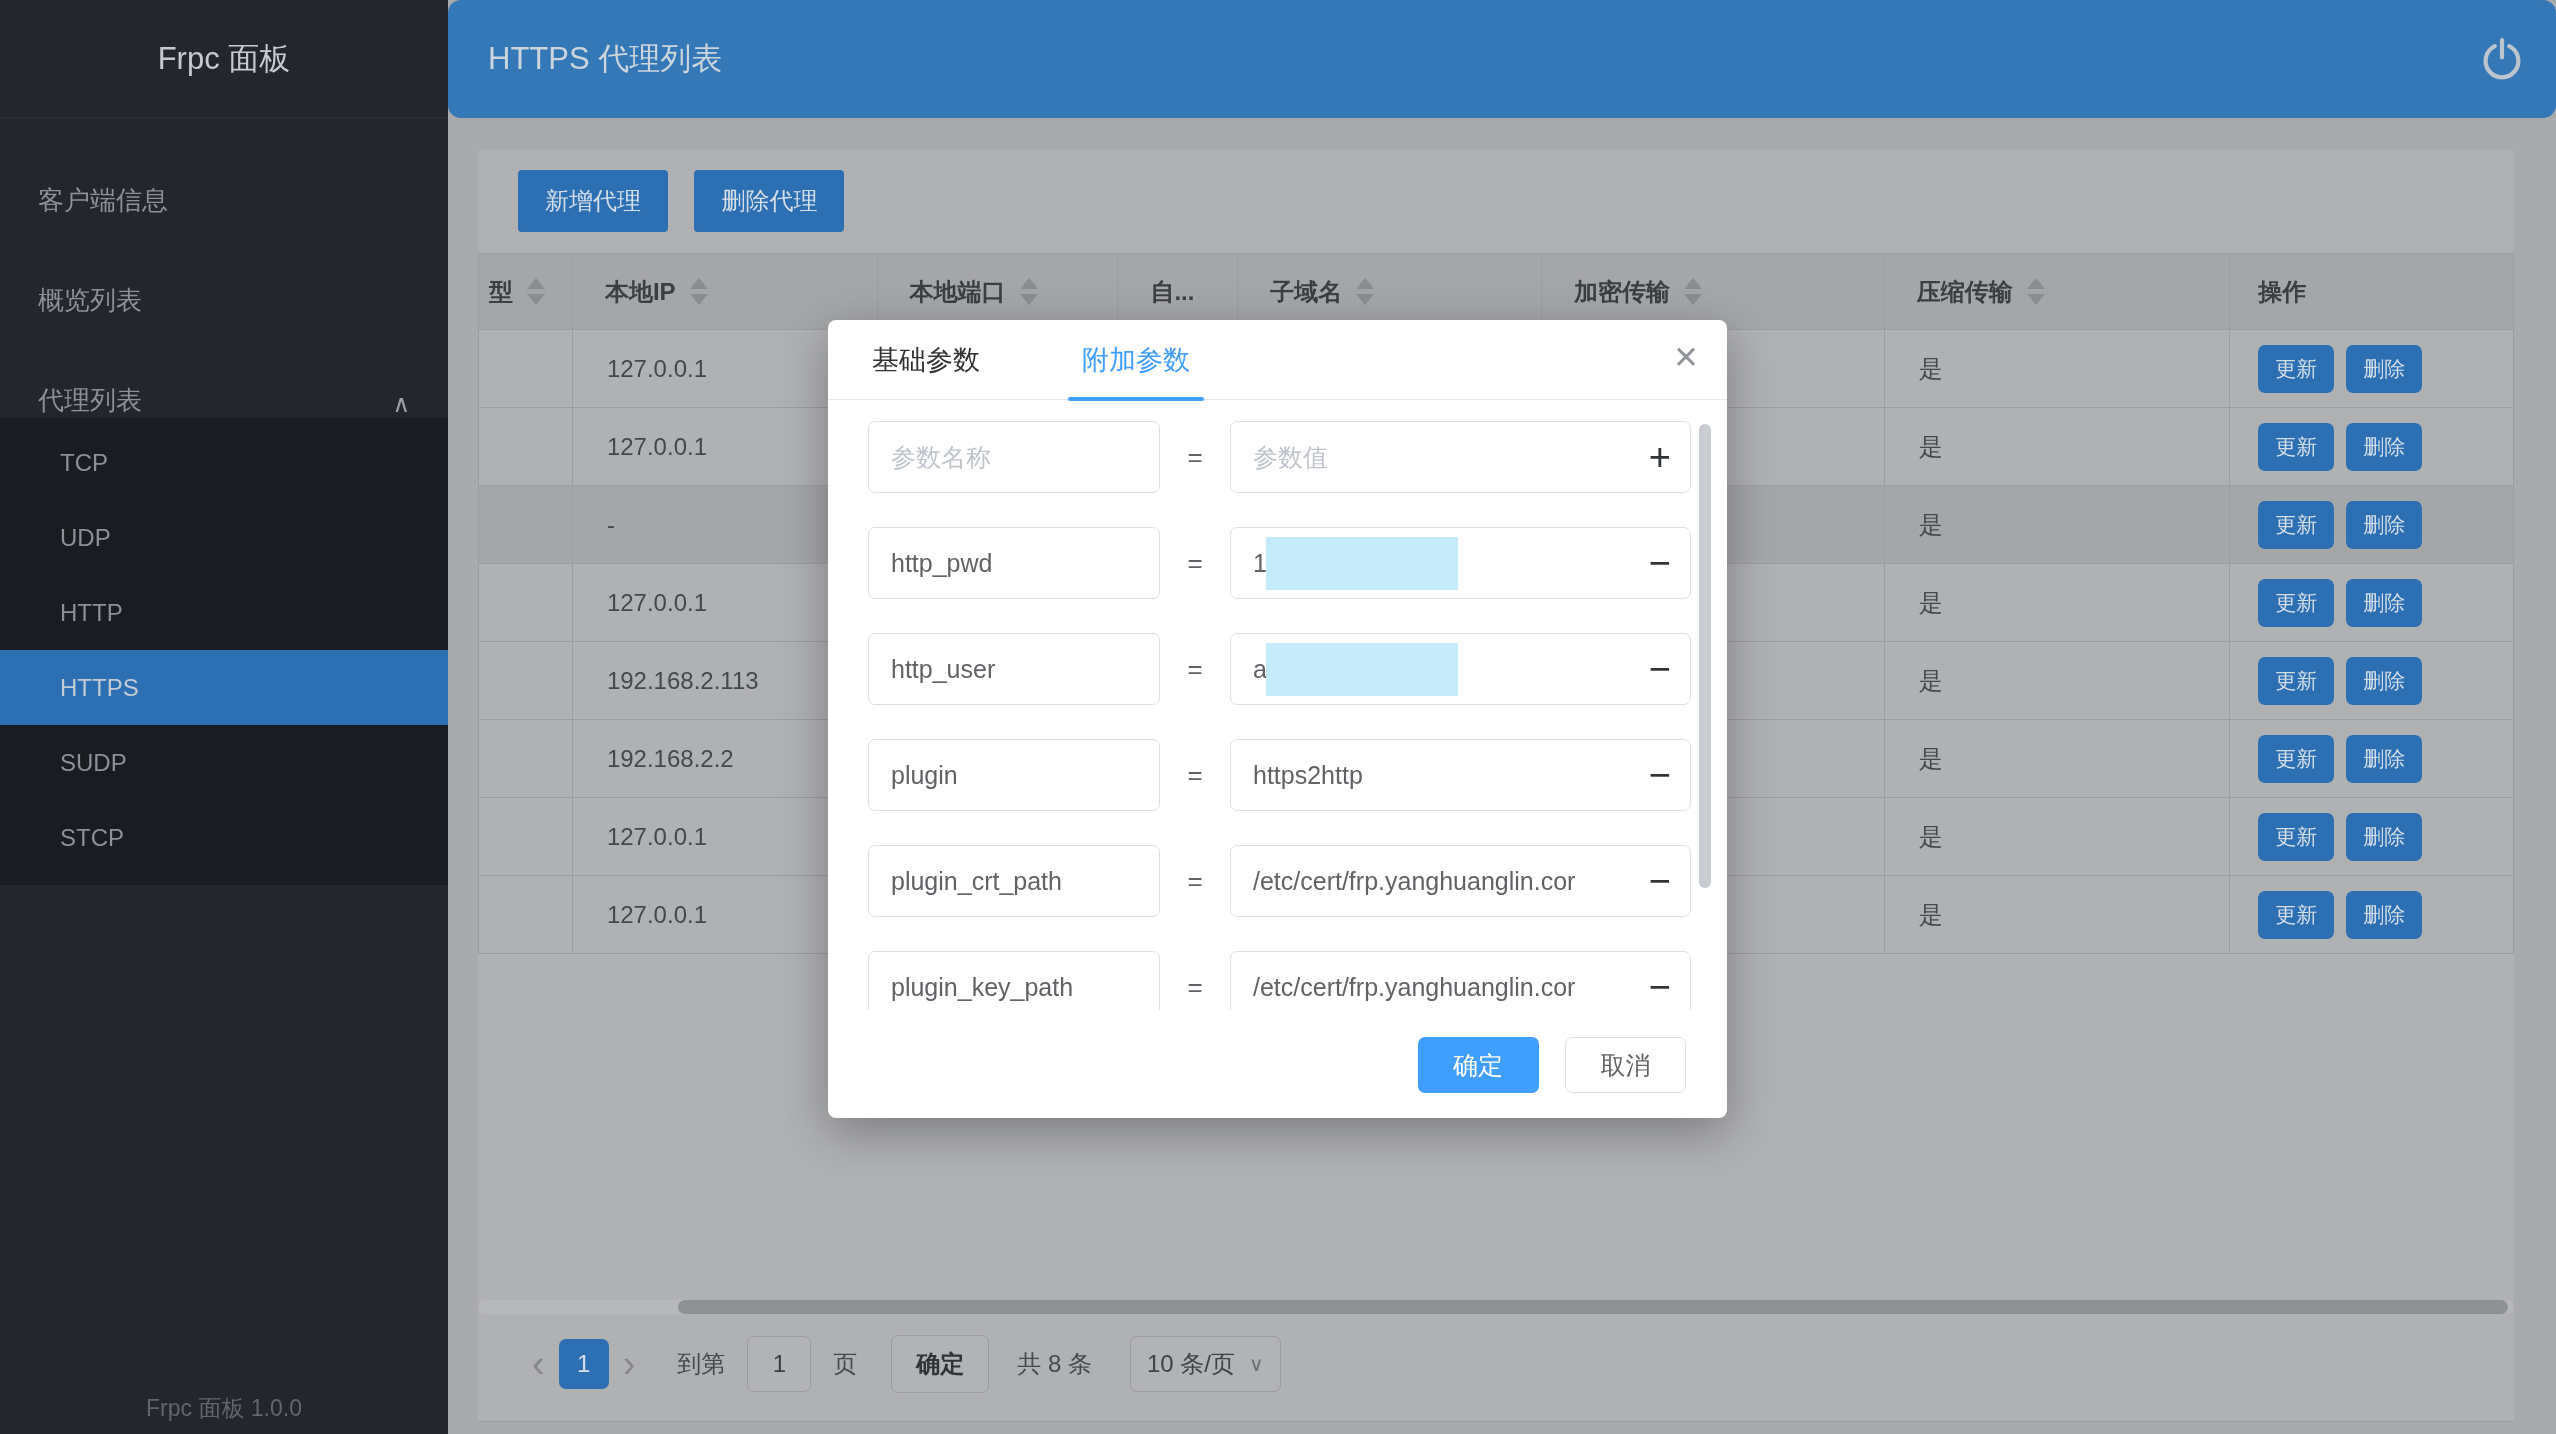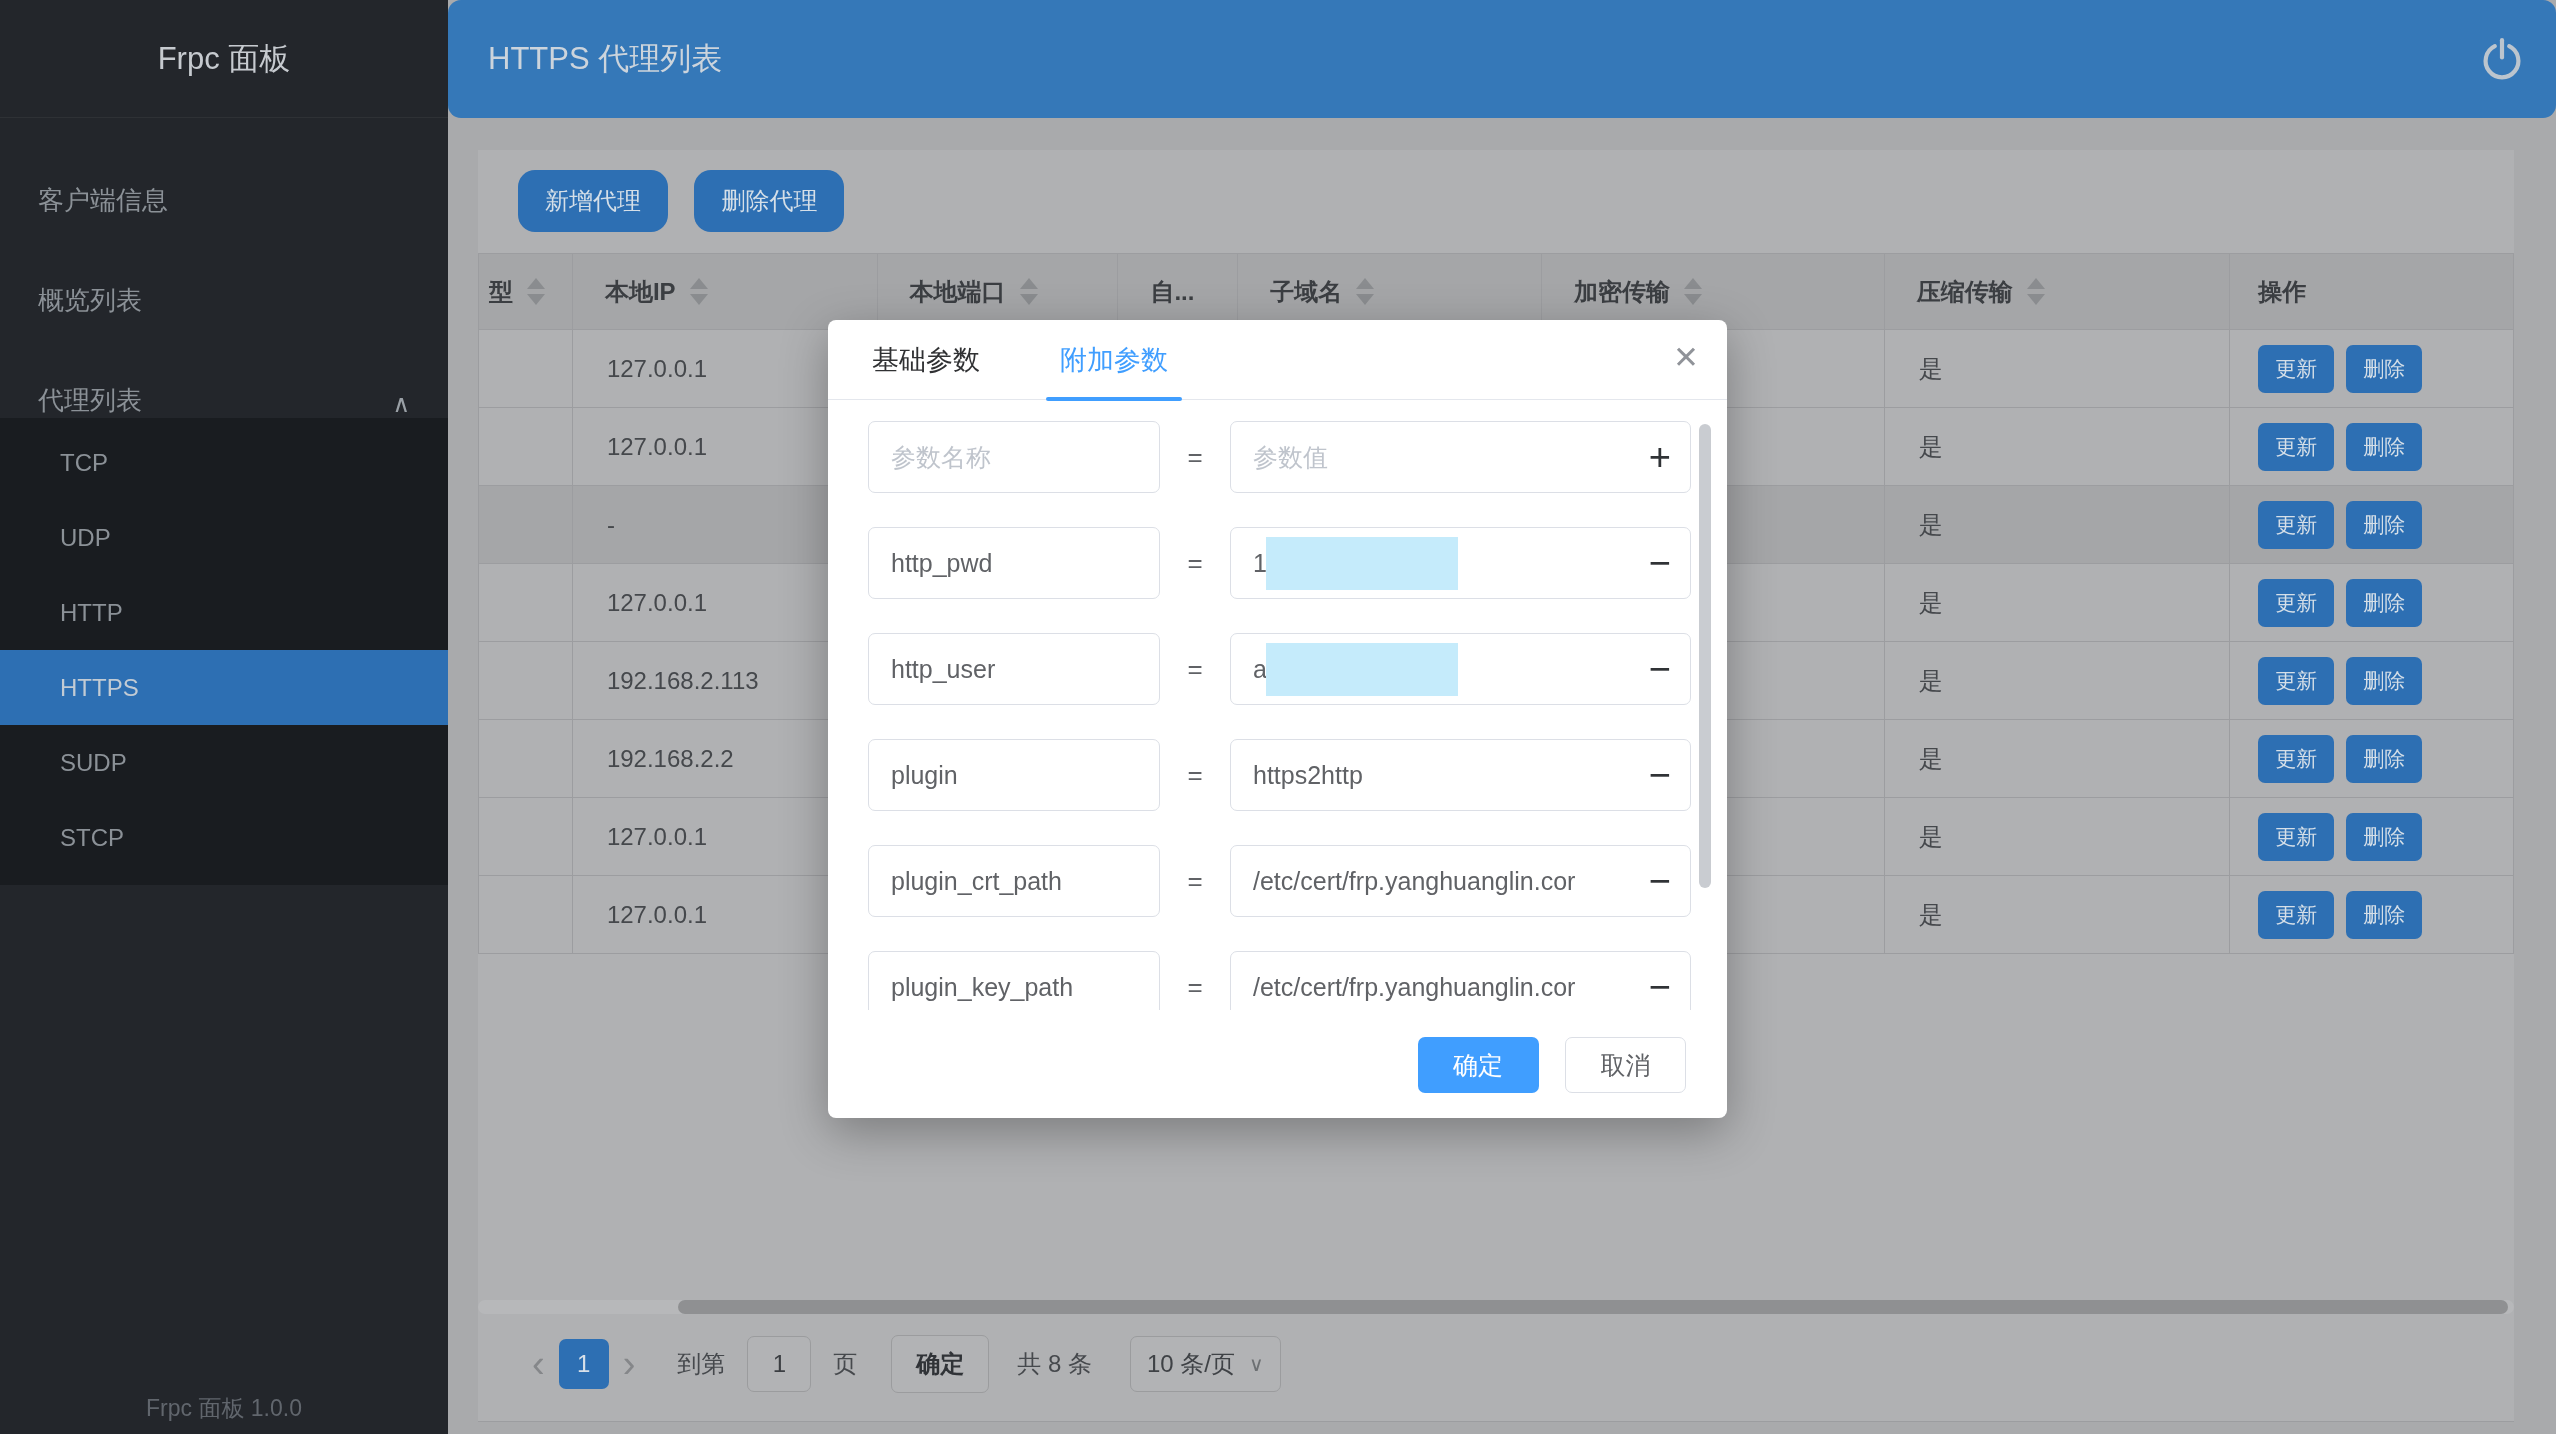"新增代理" .btn-dim { border-radius: 17px -> 4px }
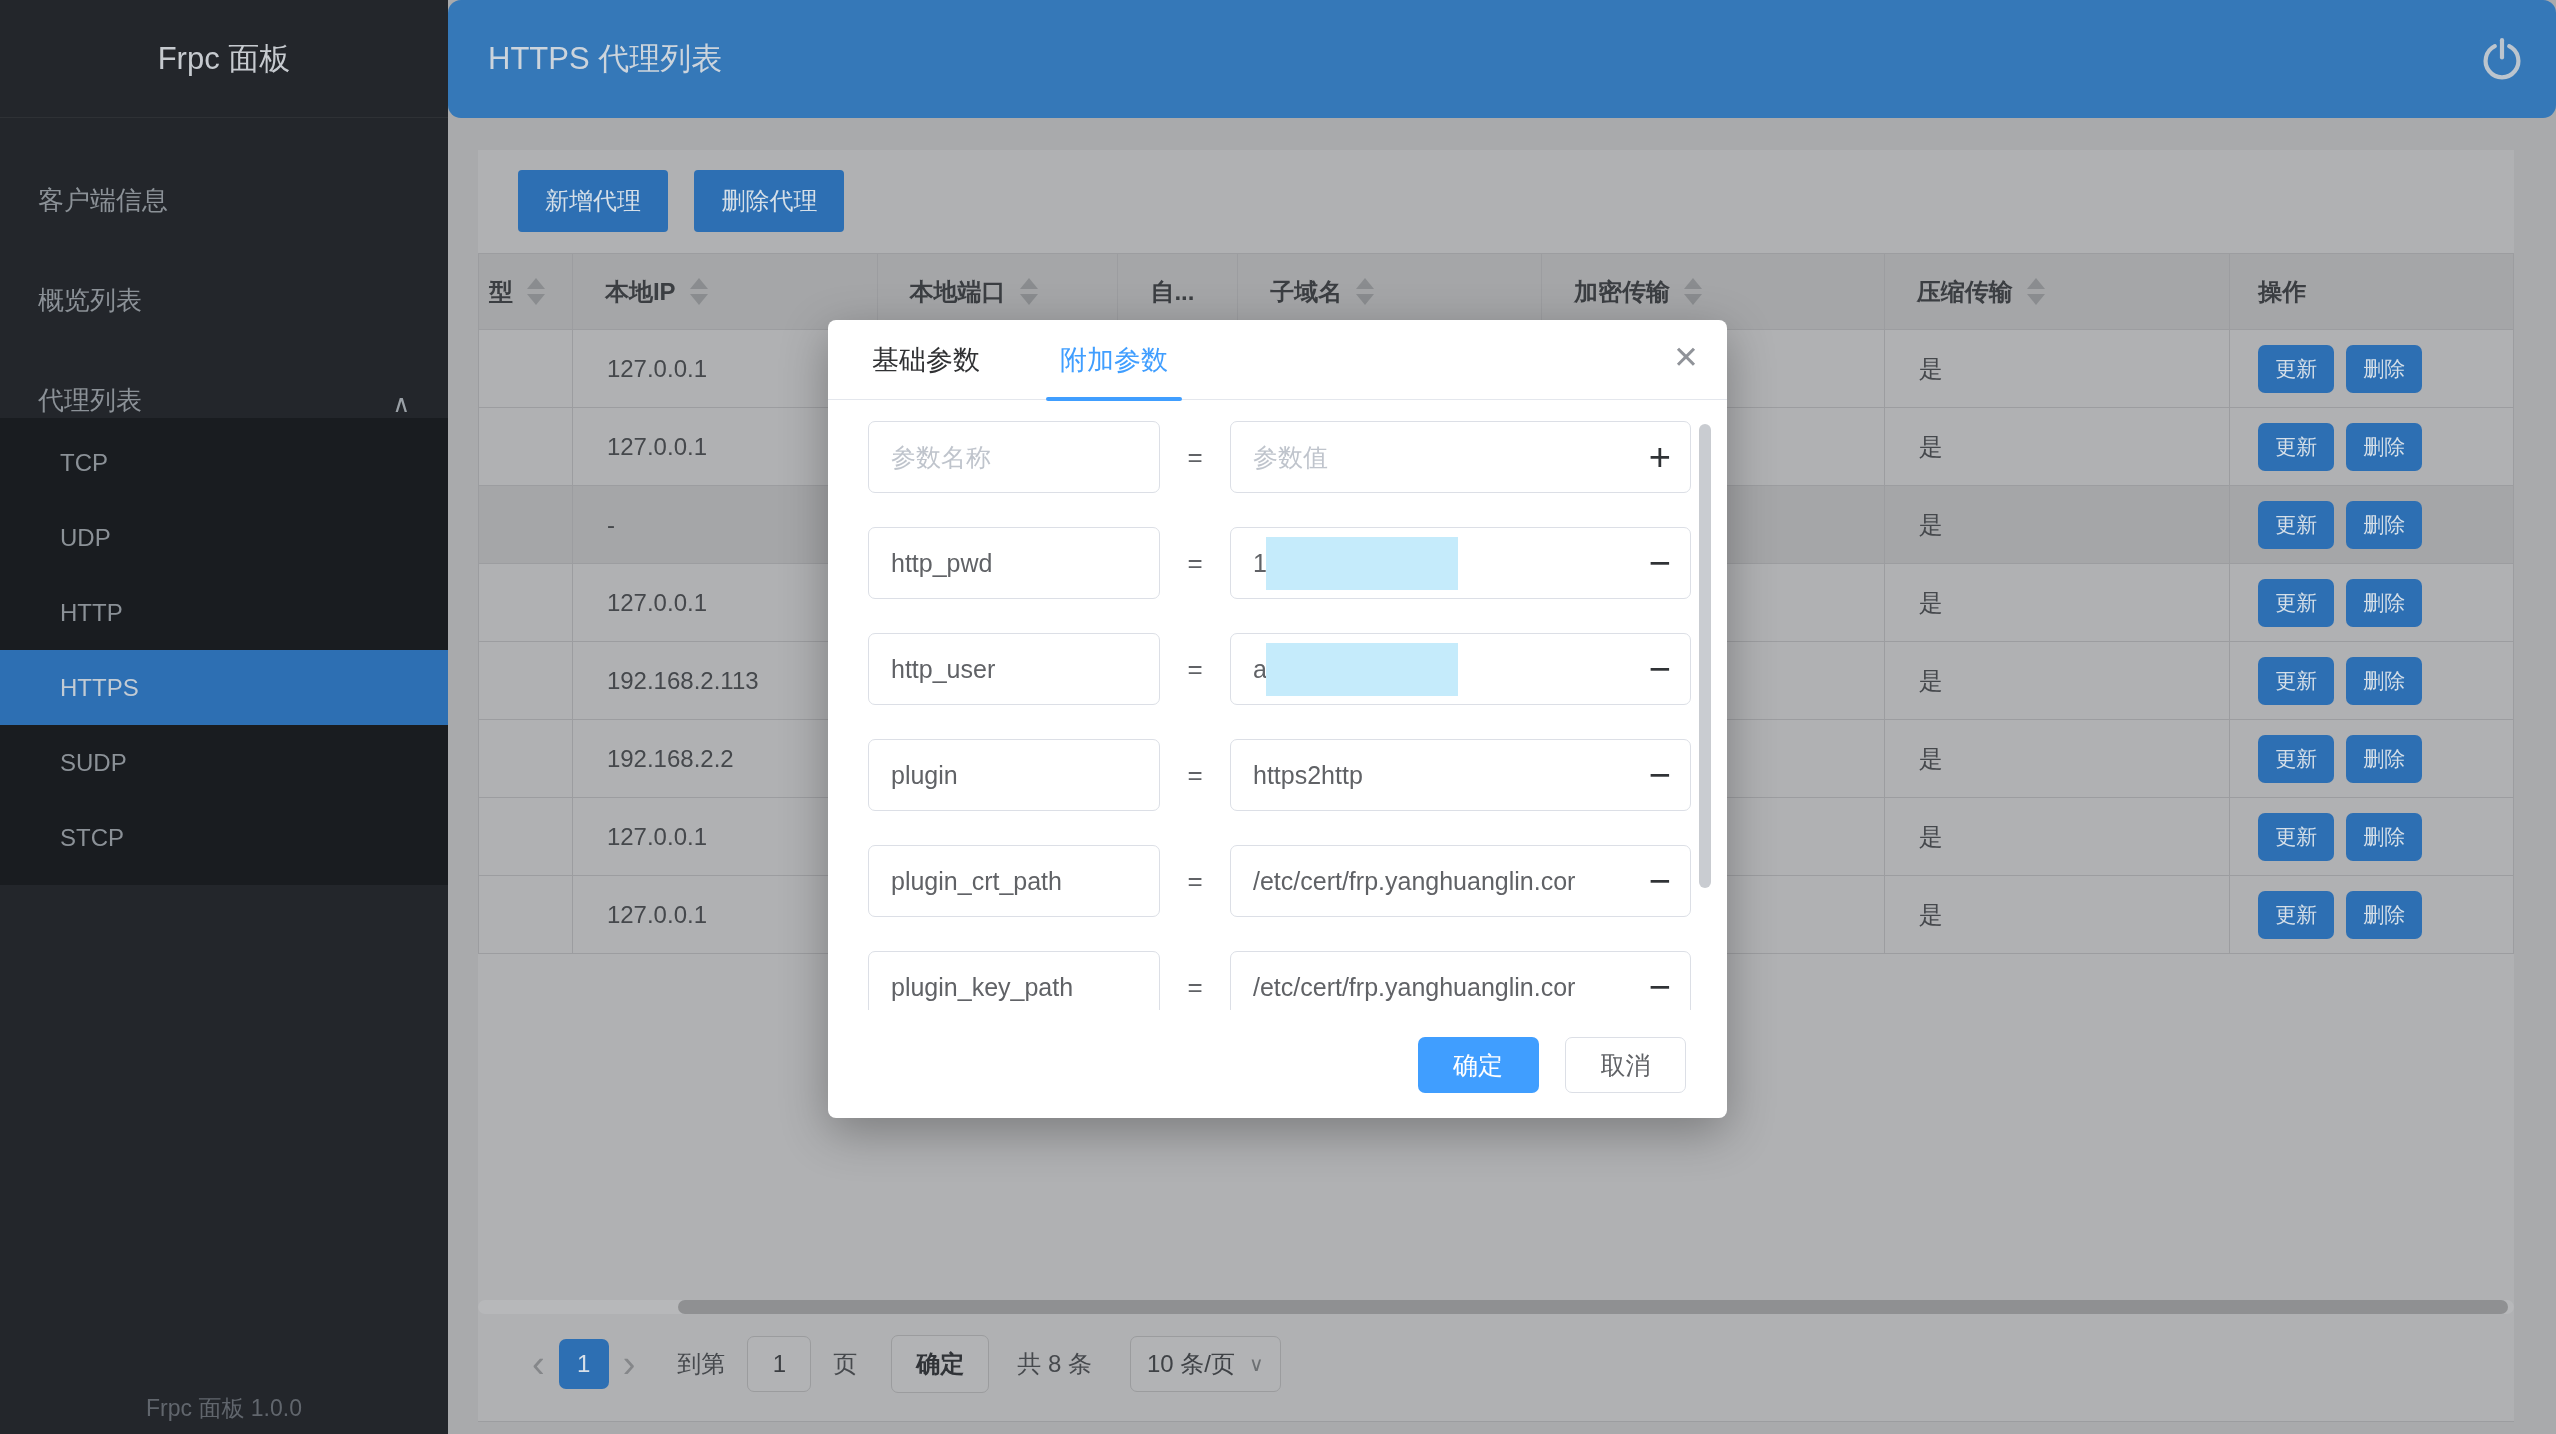"附加参数" .m-tab.tab-active { margin-left: none -> 22px }
